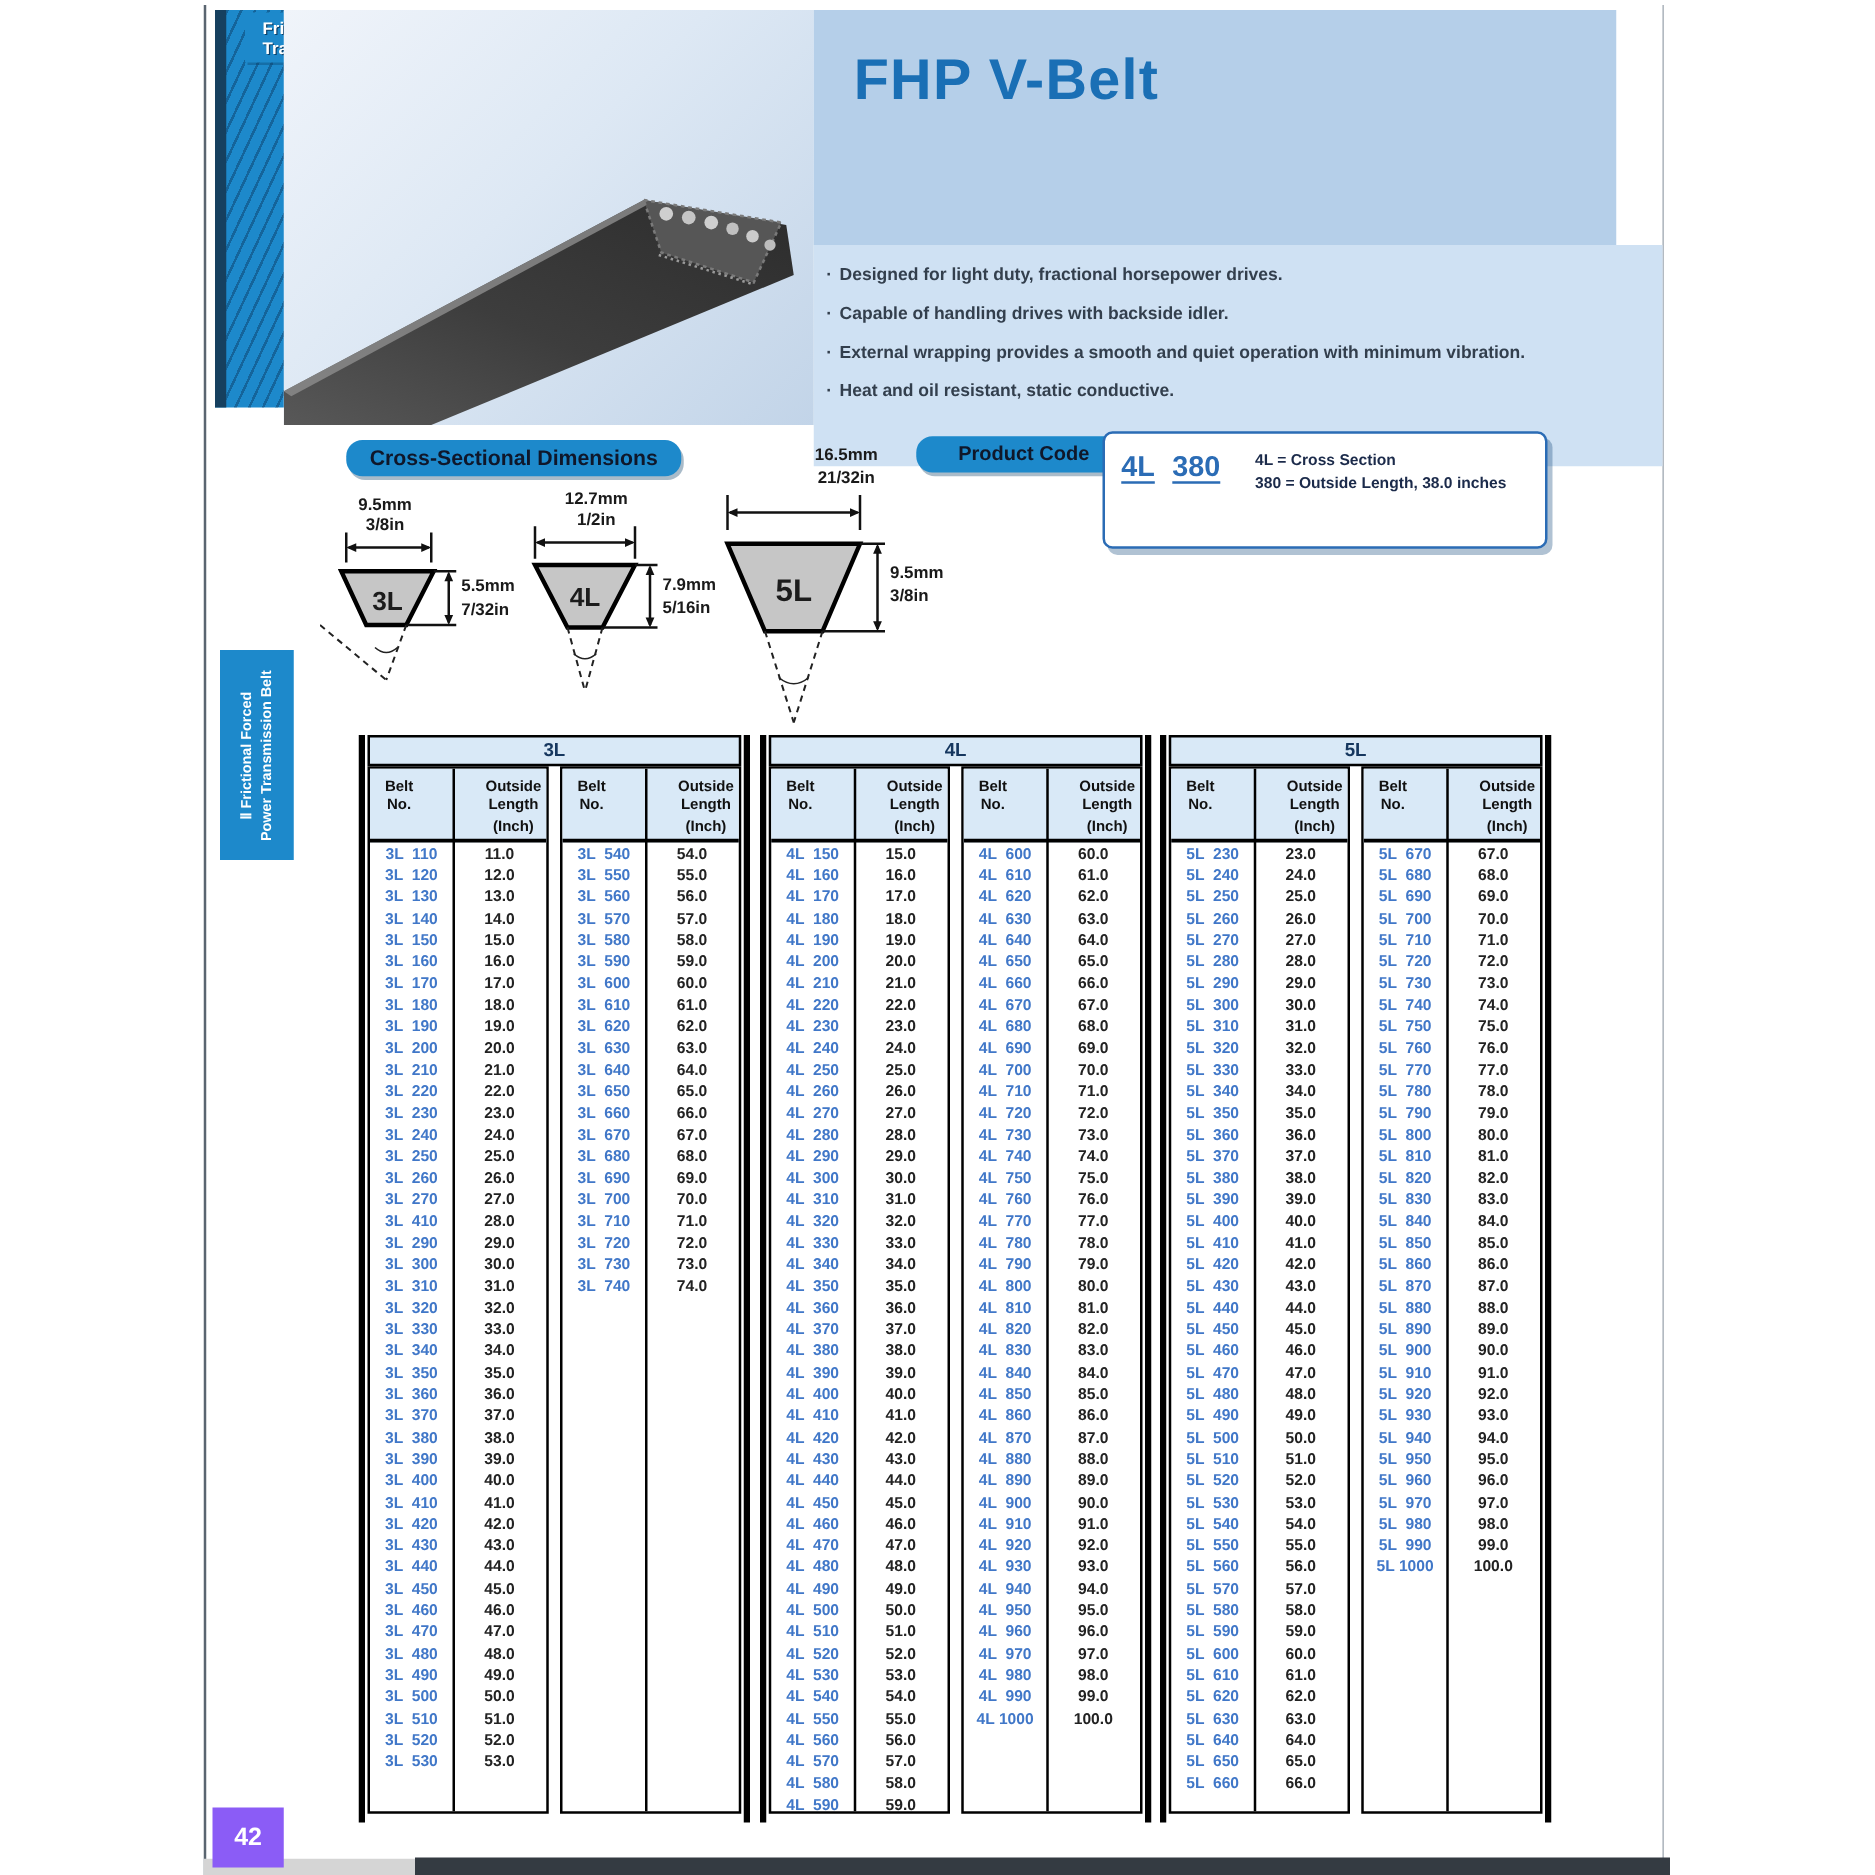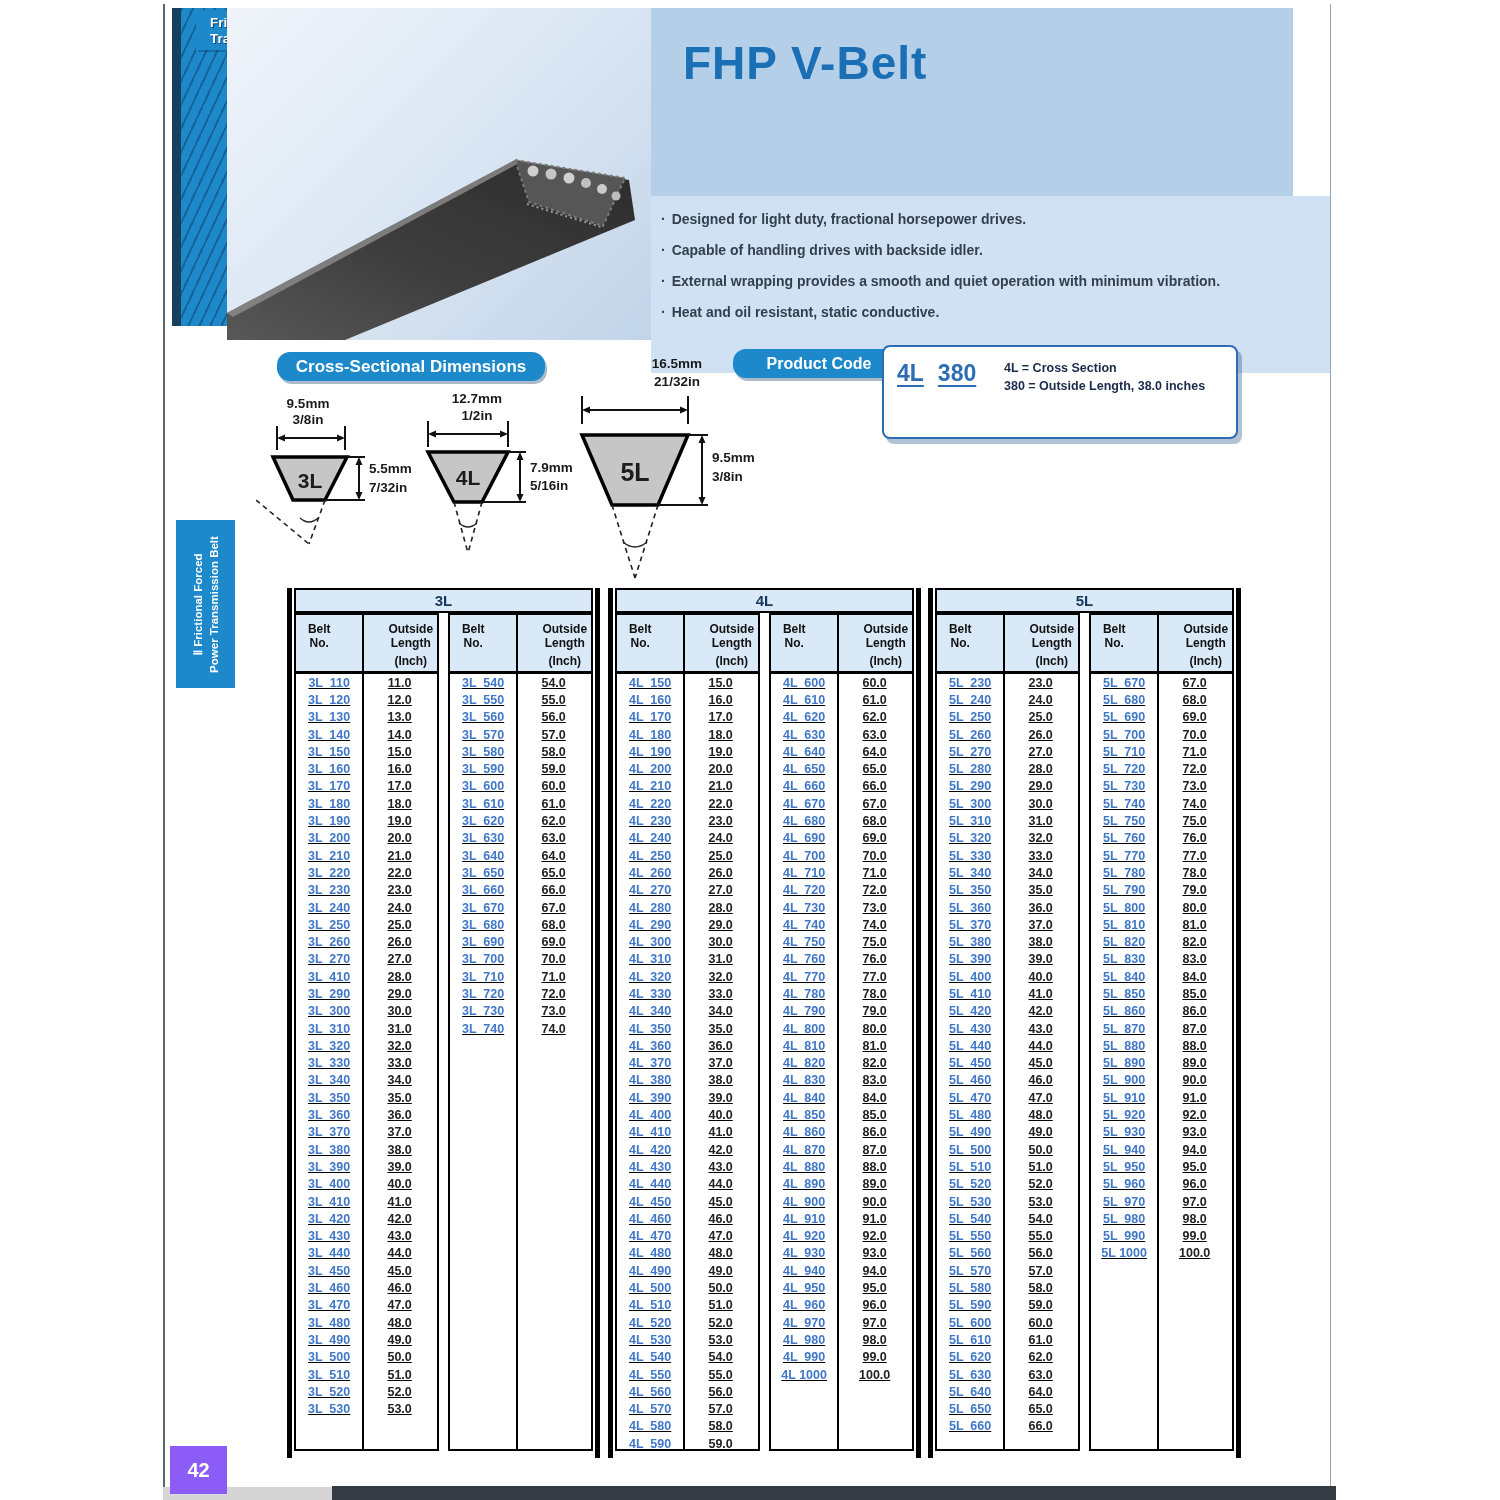"Cross-Sectional Dimensions" .sec-banner { color: #ffffff -> #0f172a }
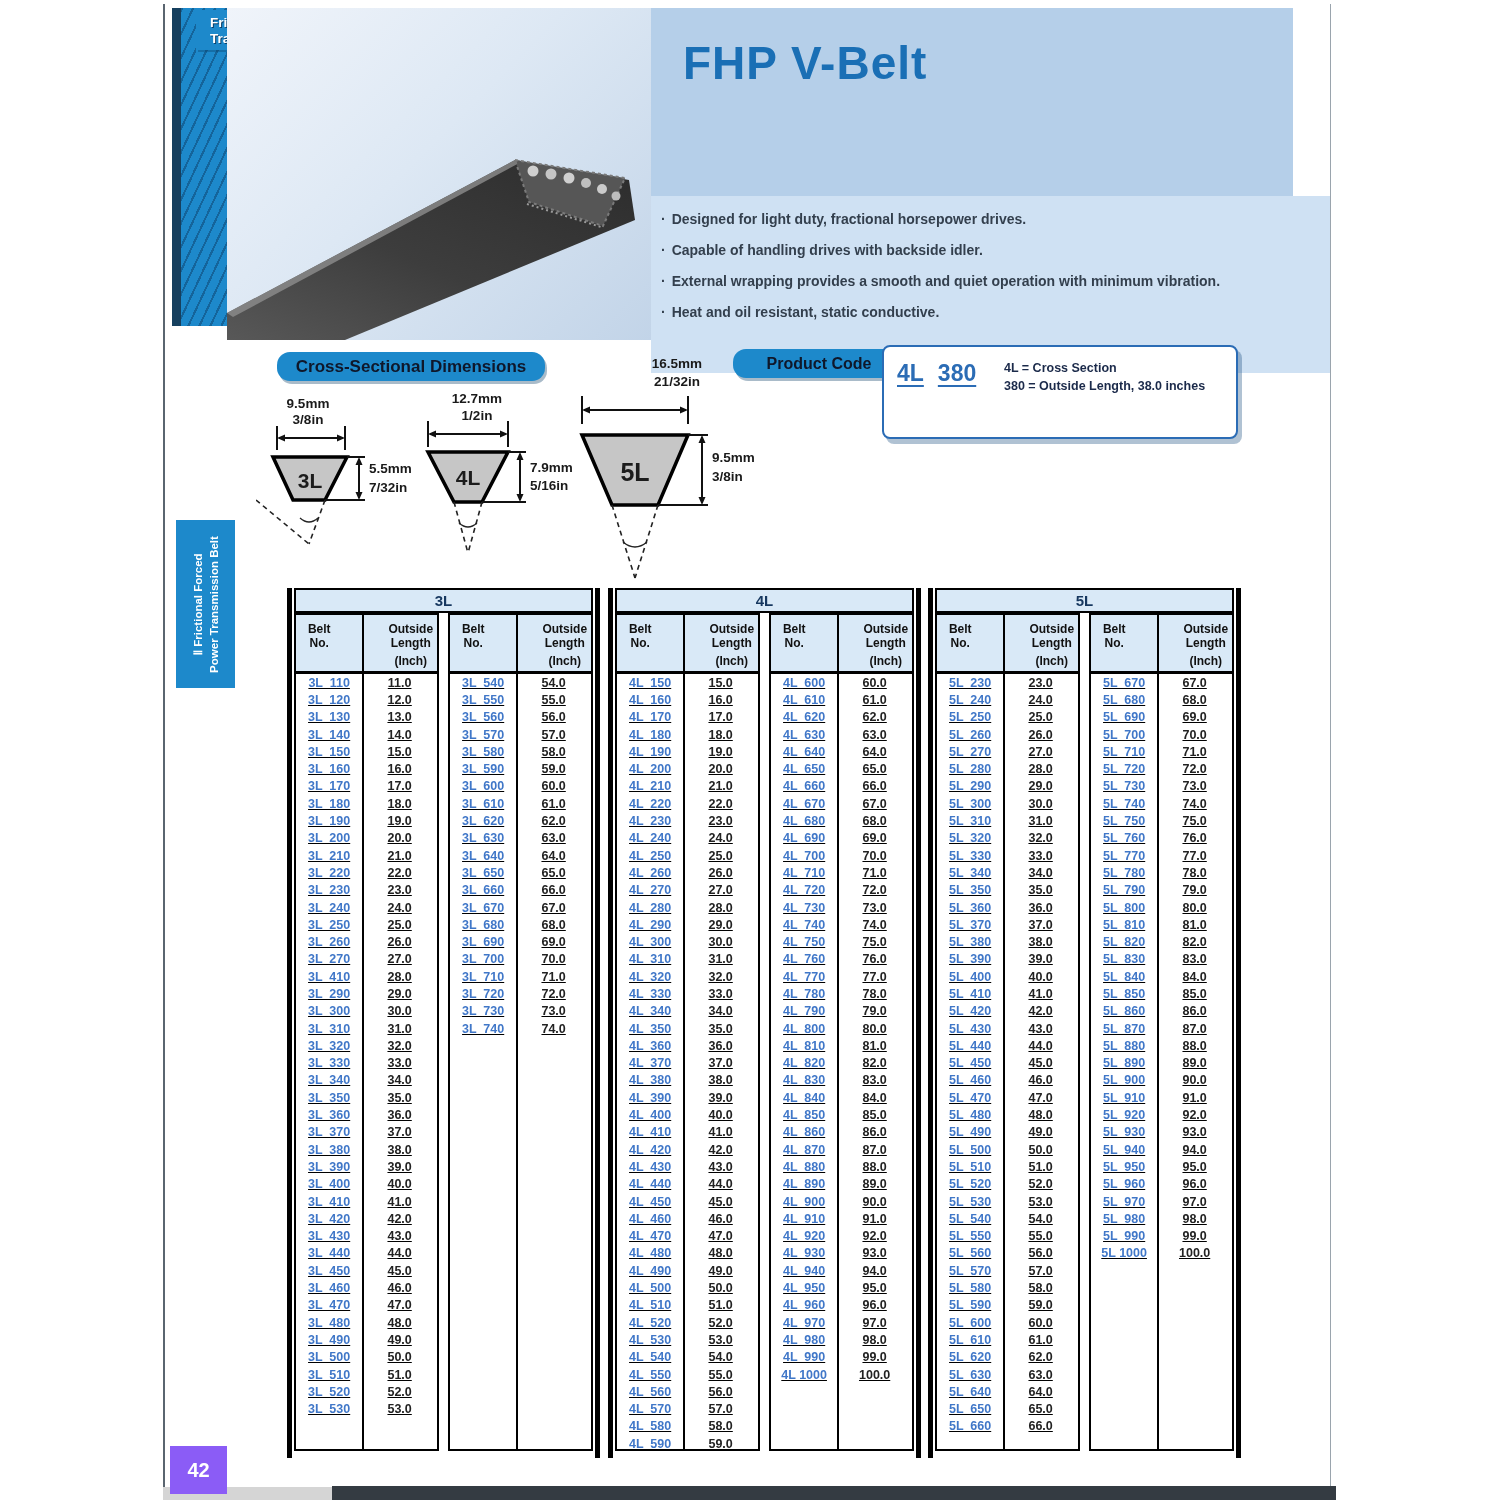"3L 110" .rows { text-decoration: underline -> none }
